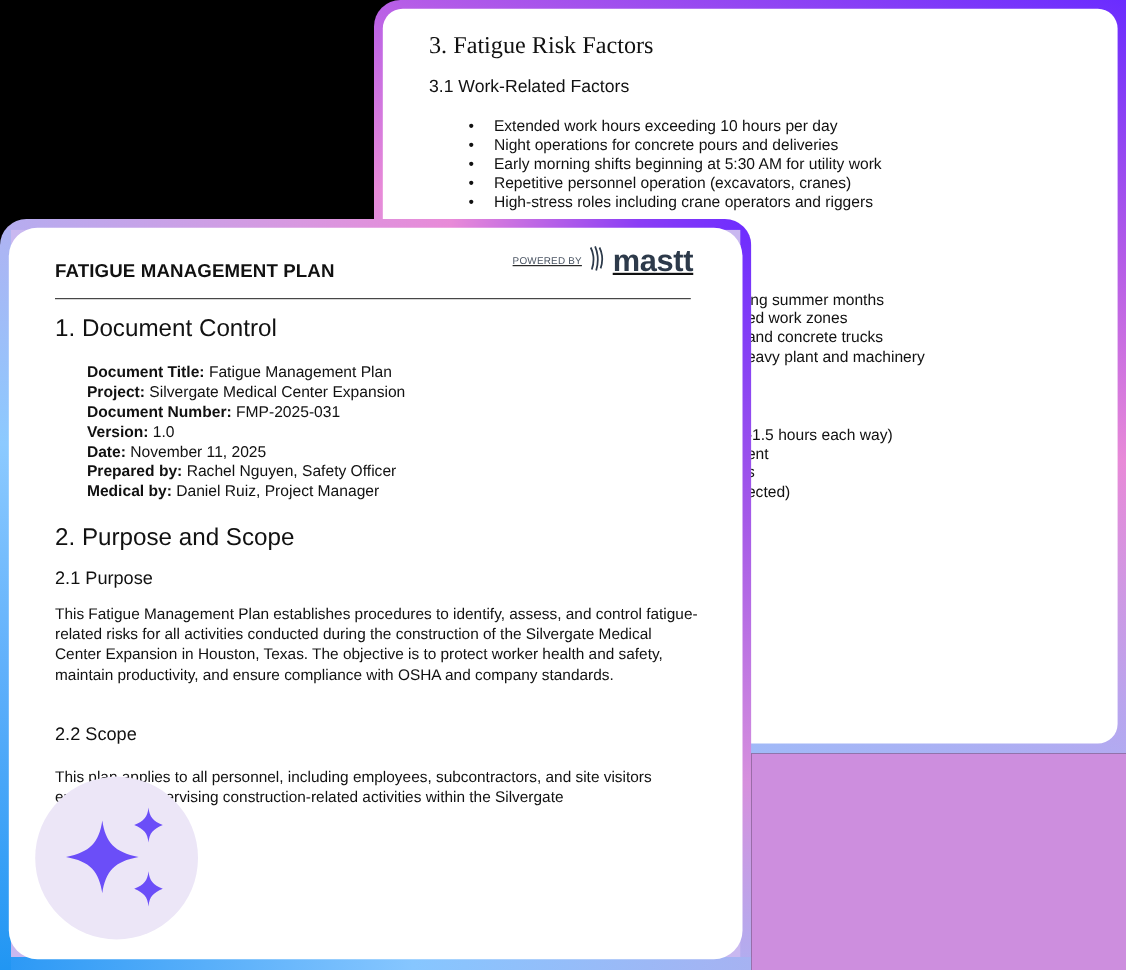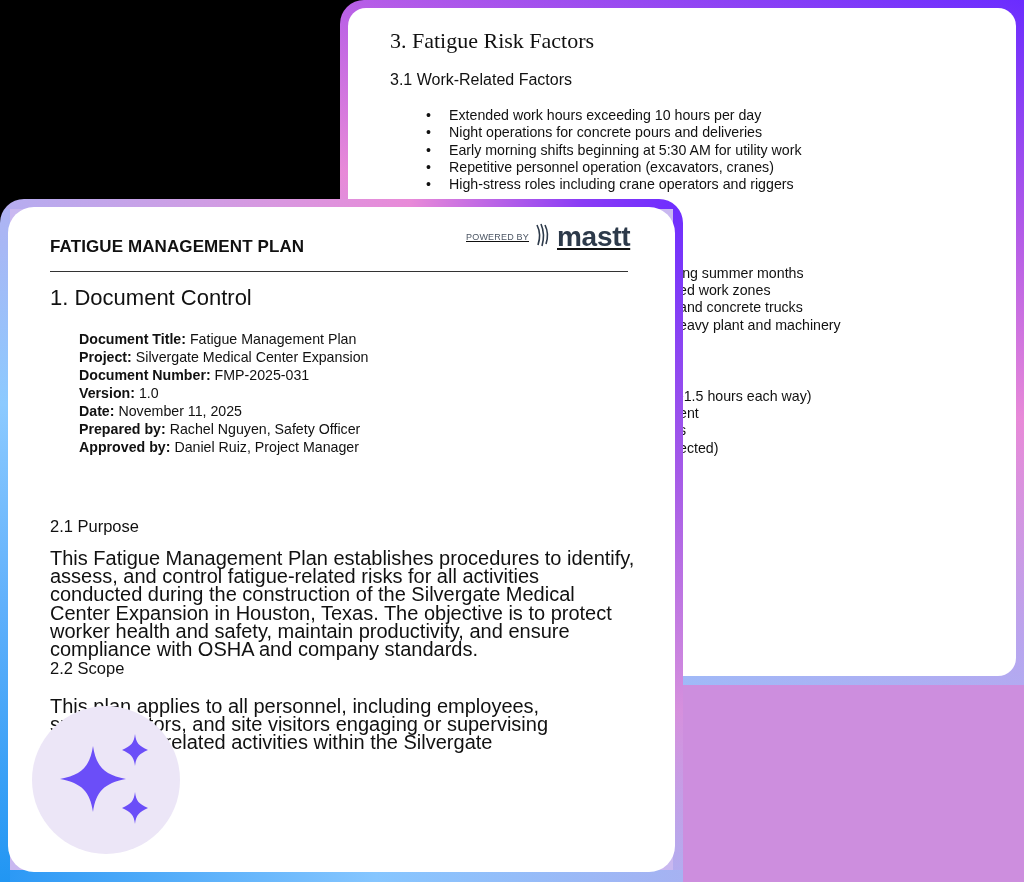"Approved by:" b { text: Approved -> Medical }
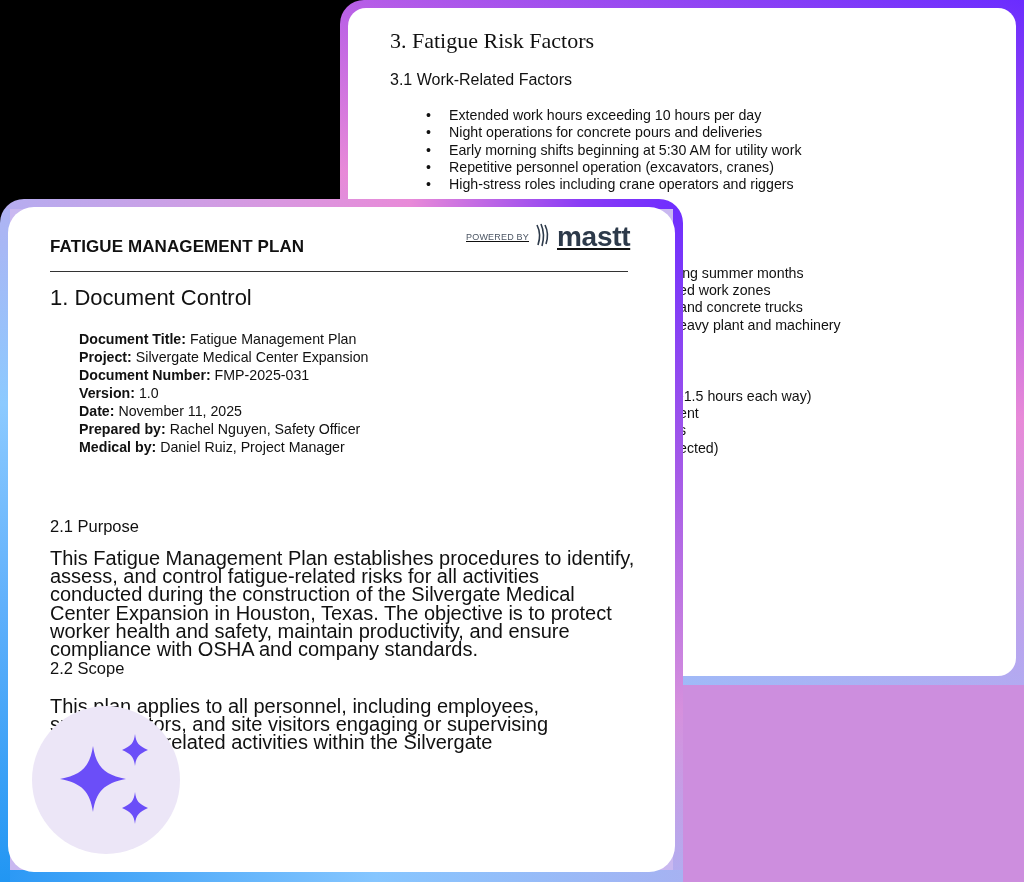"2. Purpose and Scope" h2.fc-h1 { html: none -> <h2>2. Purpose and Scope</h2> }
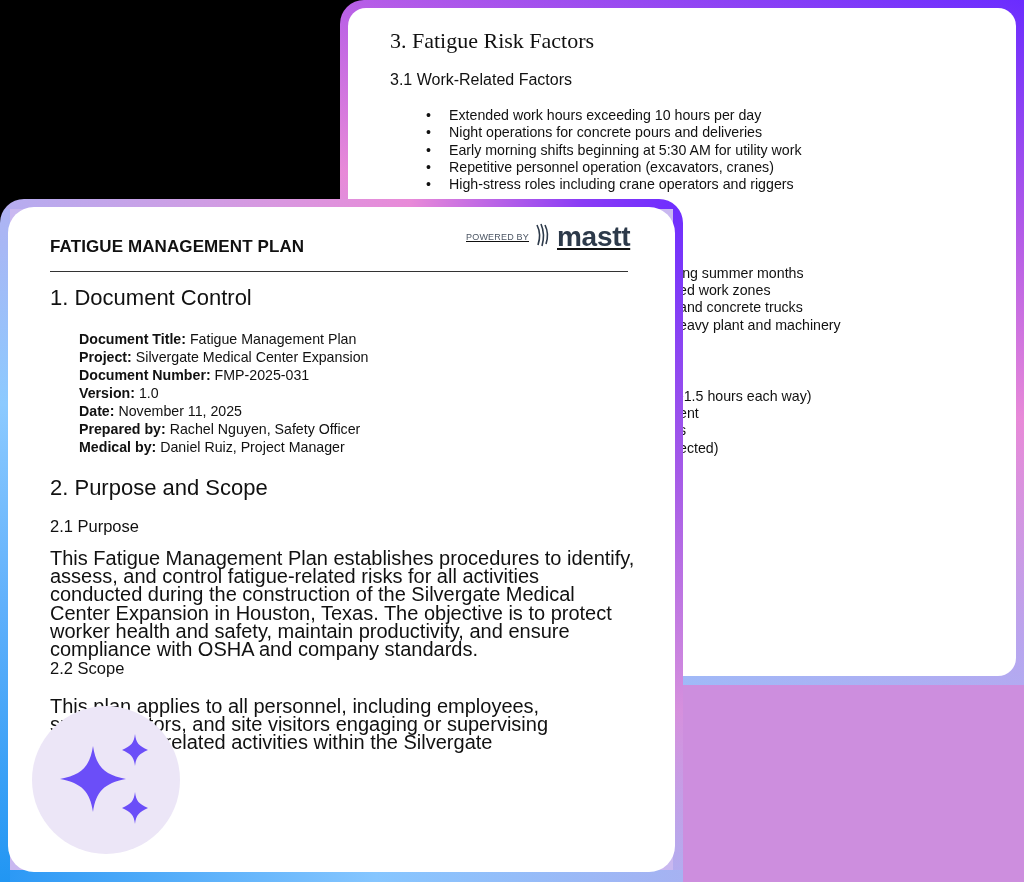"This Fatigue Management Plan establishes" .para { font-size: 20px -> 14px }
